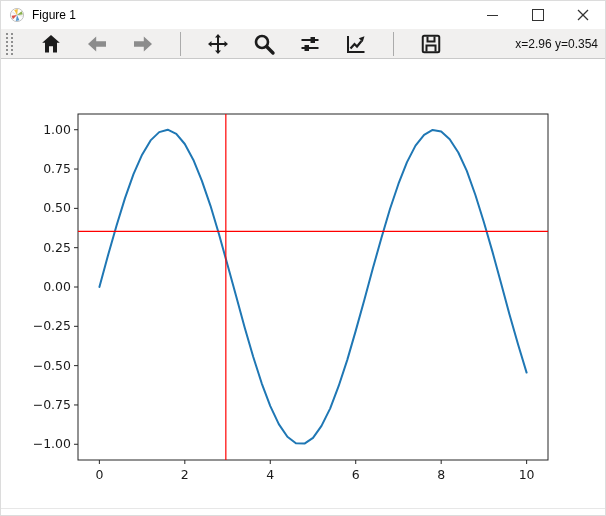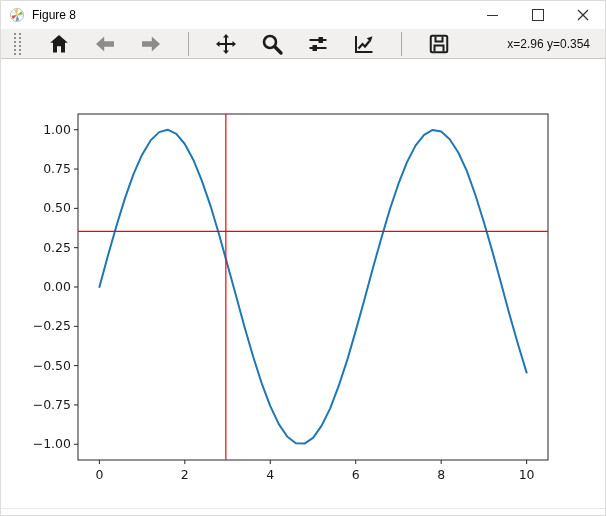"Figure 8" span.title { text: 8 -> 1 }
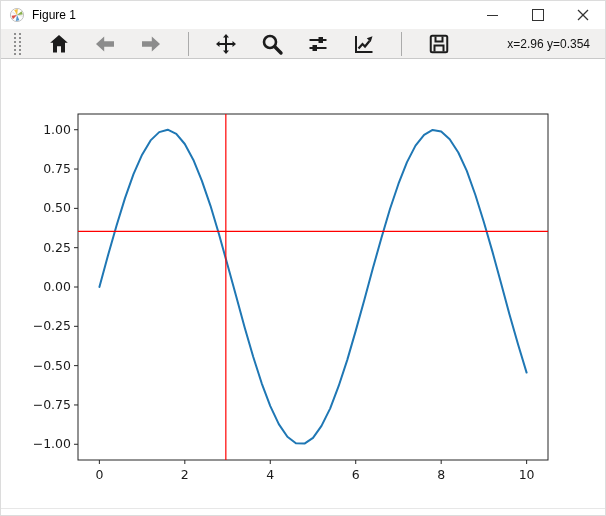"x=2.96 y=0.354" .toolbar { padding: 0 12px -> 0 4px }
